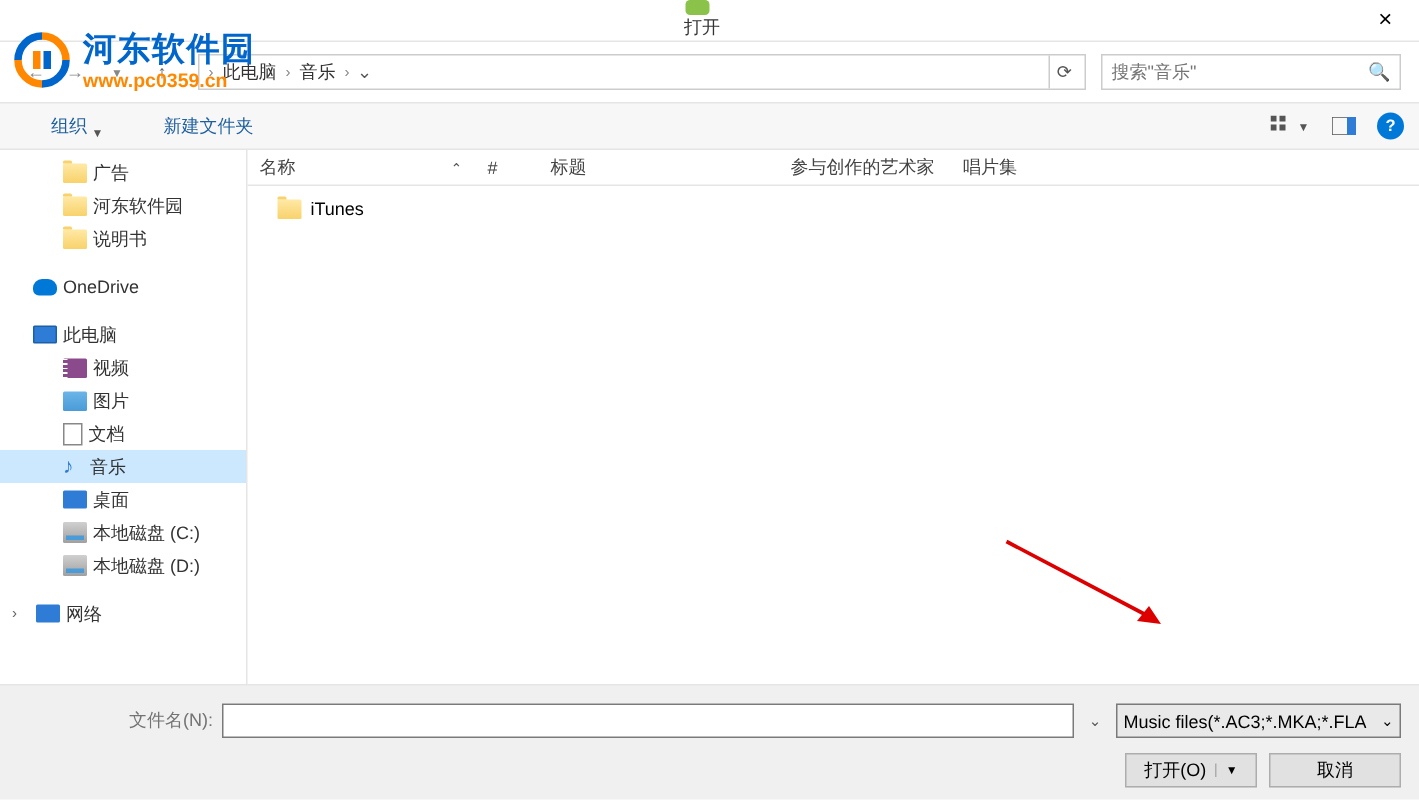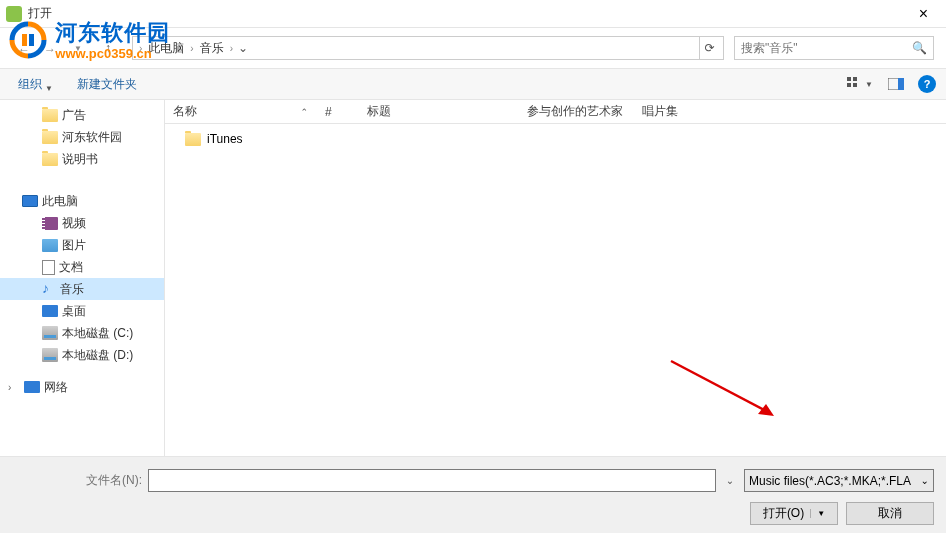"打开" .titlebar { flex-direction: none -> column }
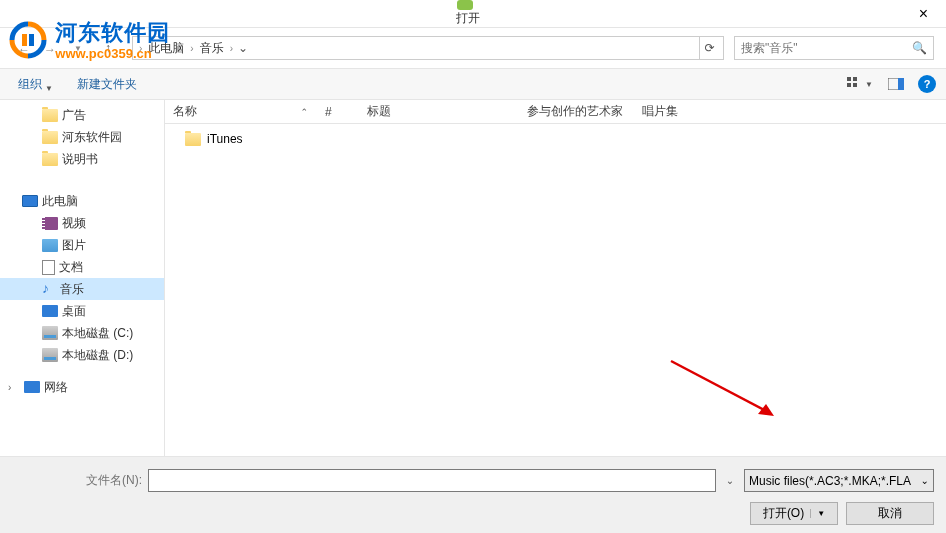"组织" .toolbar .tb-item { margin-left: none -> 16px }
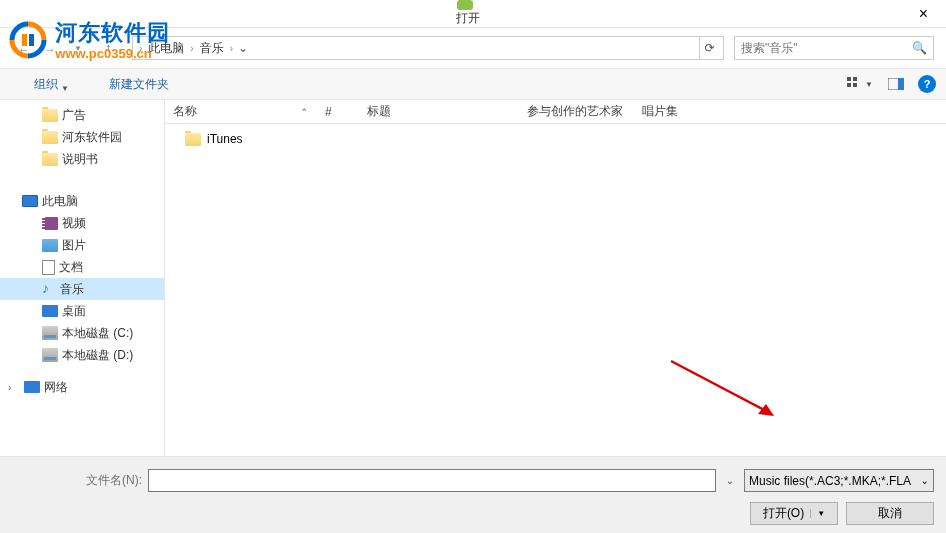"OneDrive" div.tree-item { html: none -> <div> <div></div> <span>OneDrive</span> </div> }
